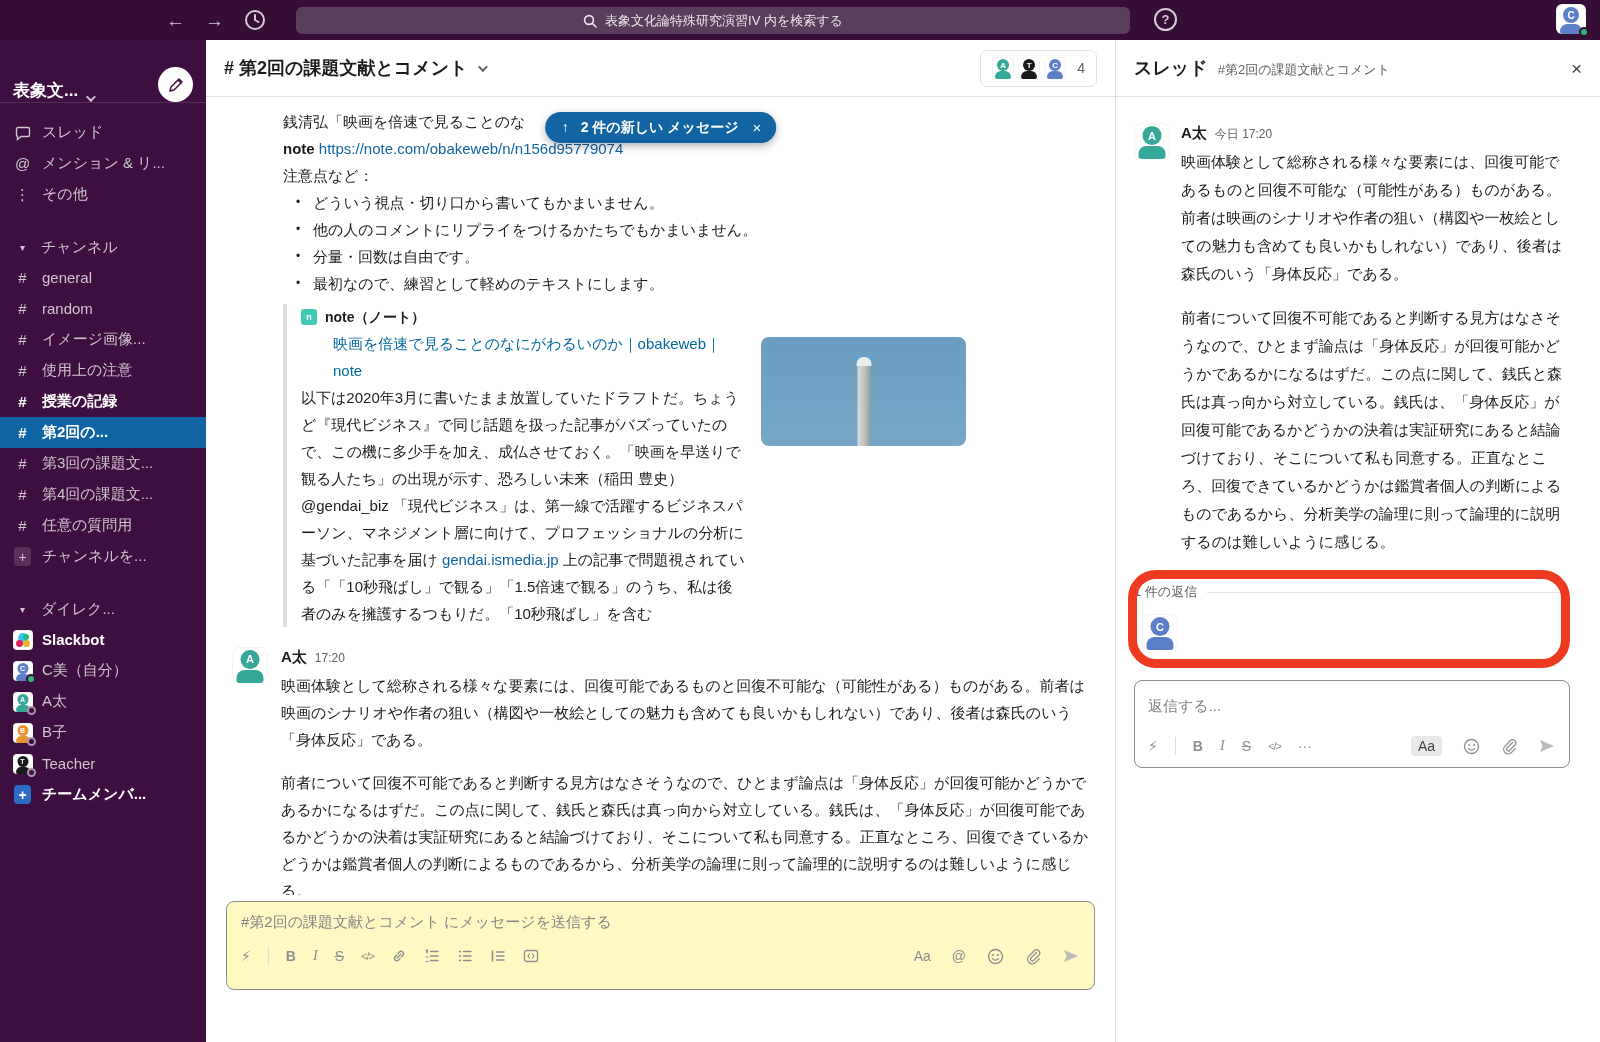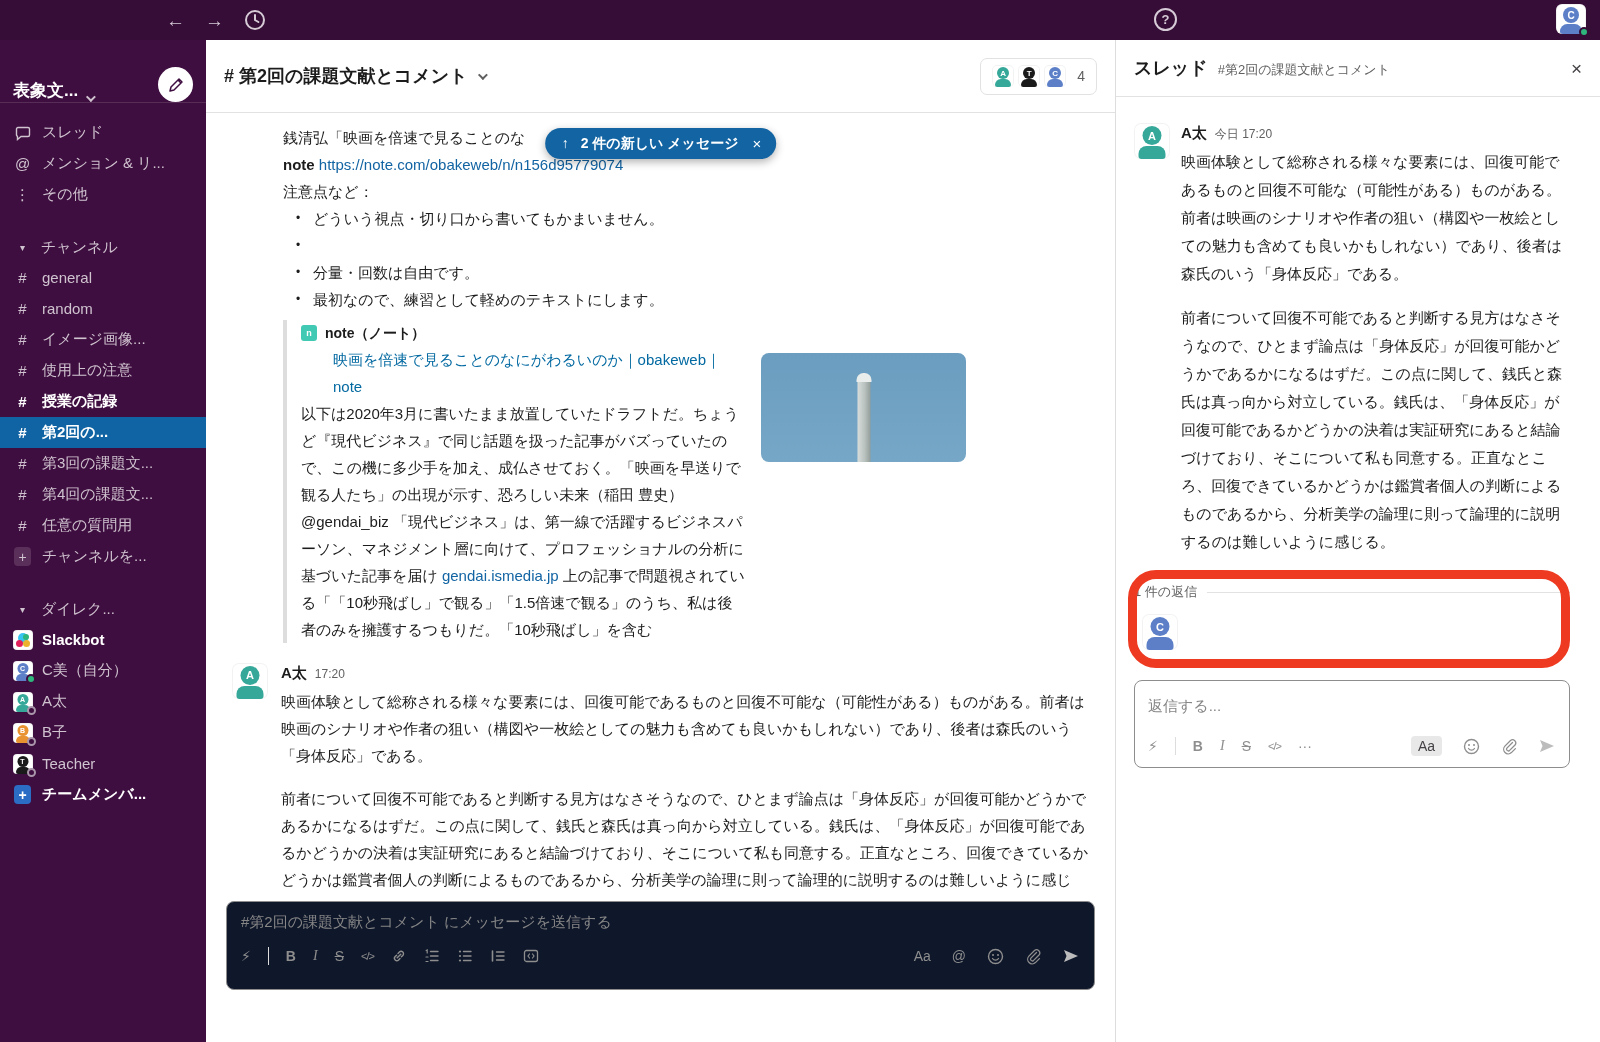"表象文化論特殊研究演習IV 内を検索する" div.searchbar { html: none -> <div> <span> <svg> <circle></circle> <path></path> </svg> </span> <span>表象文化論特殊研究演習IV 内を検索する</span> </div> }
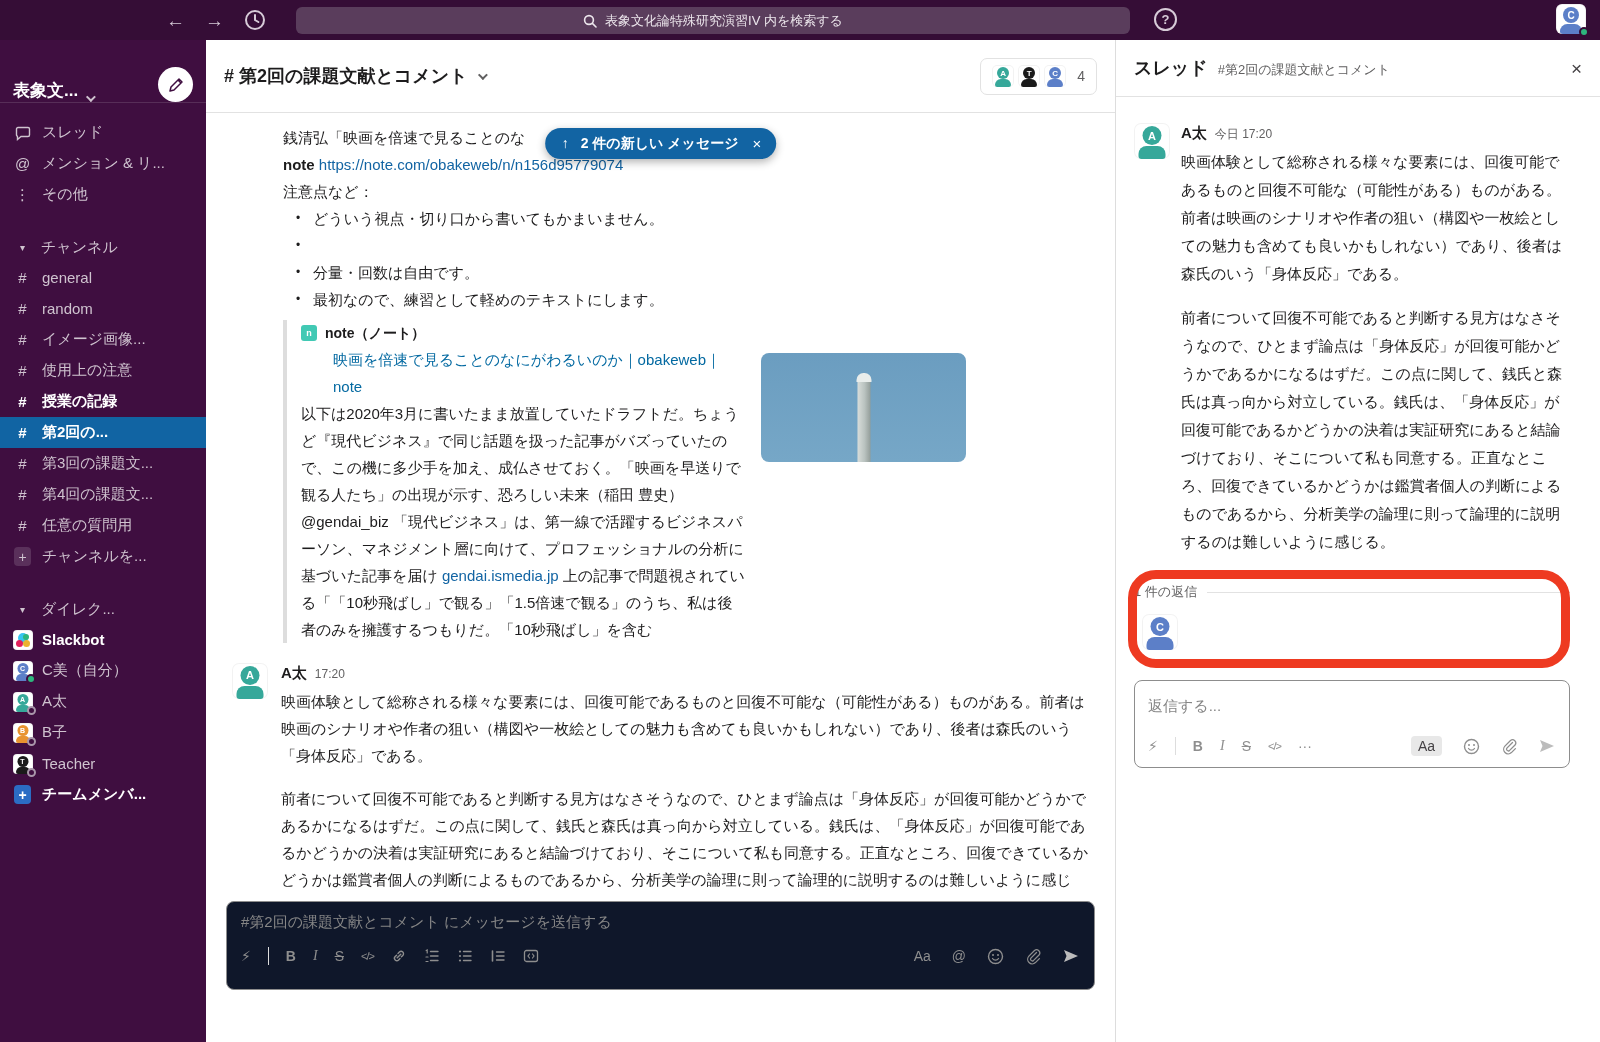"# 第2回の課題文献とコメント" .ch-header { height: 73px -> 57px }
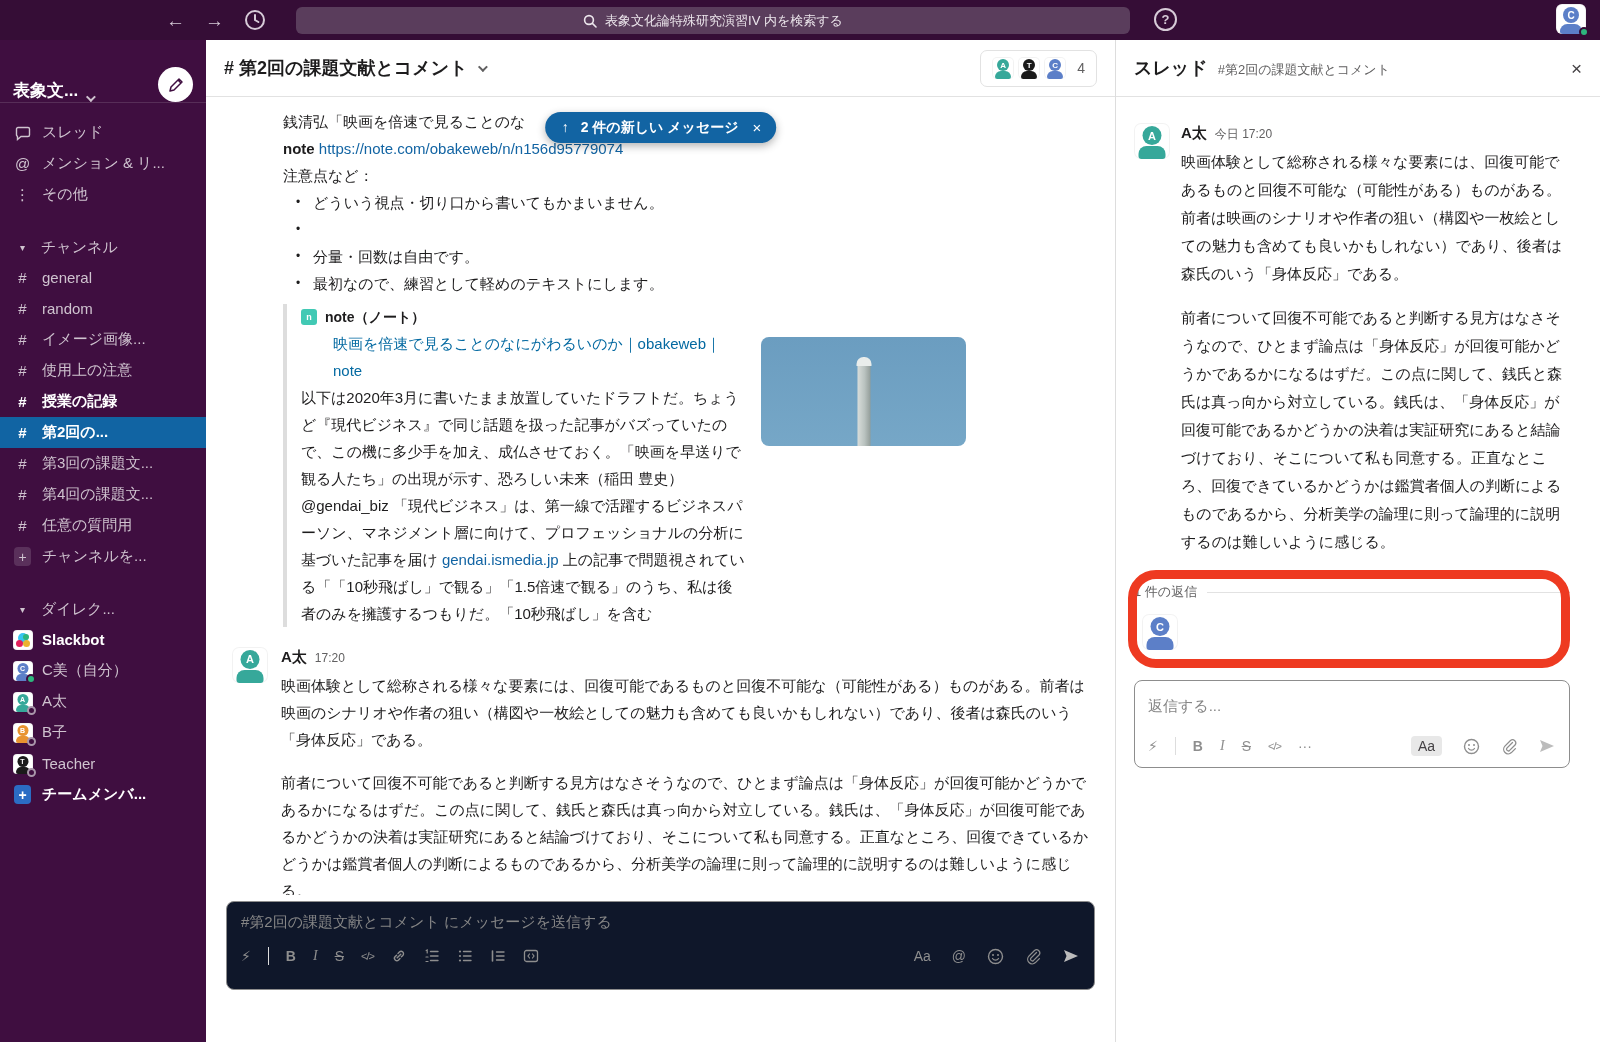"他の人のコメントにリプライをつけるかたちでもかまいません。" span { html: none -> <span>他の人のコメントにリプライをつけるかたちでもかまいません。</span> }
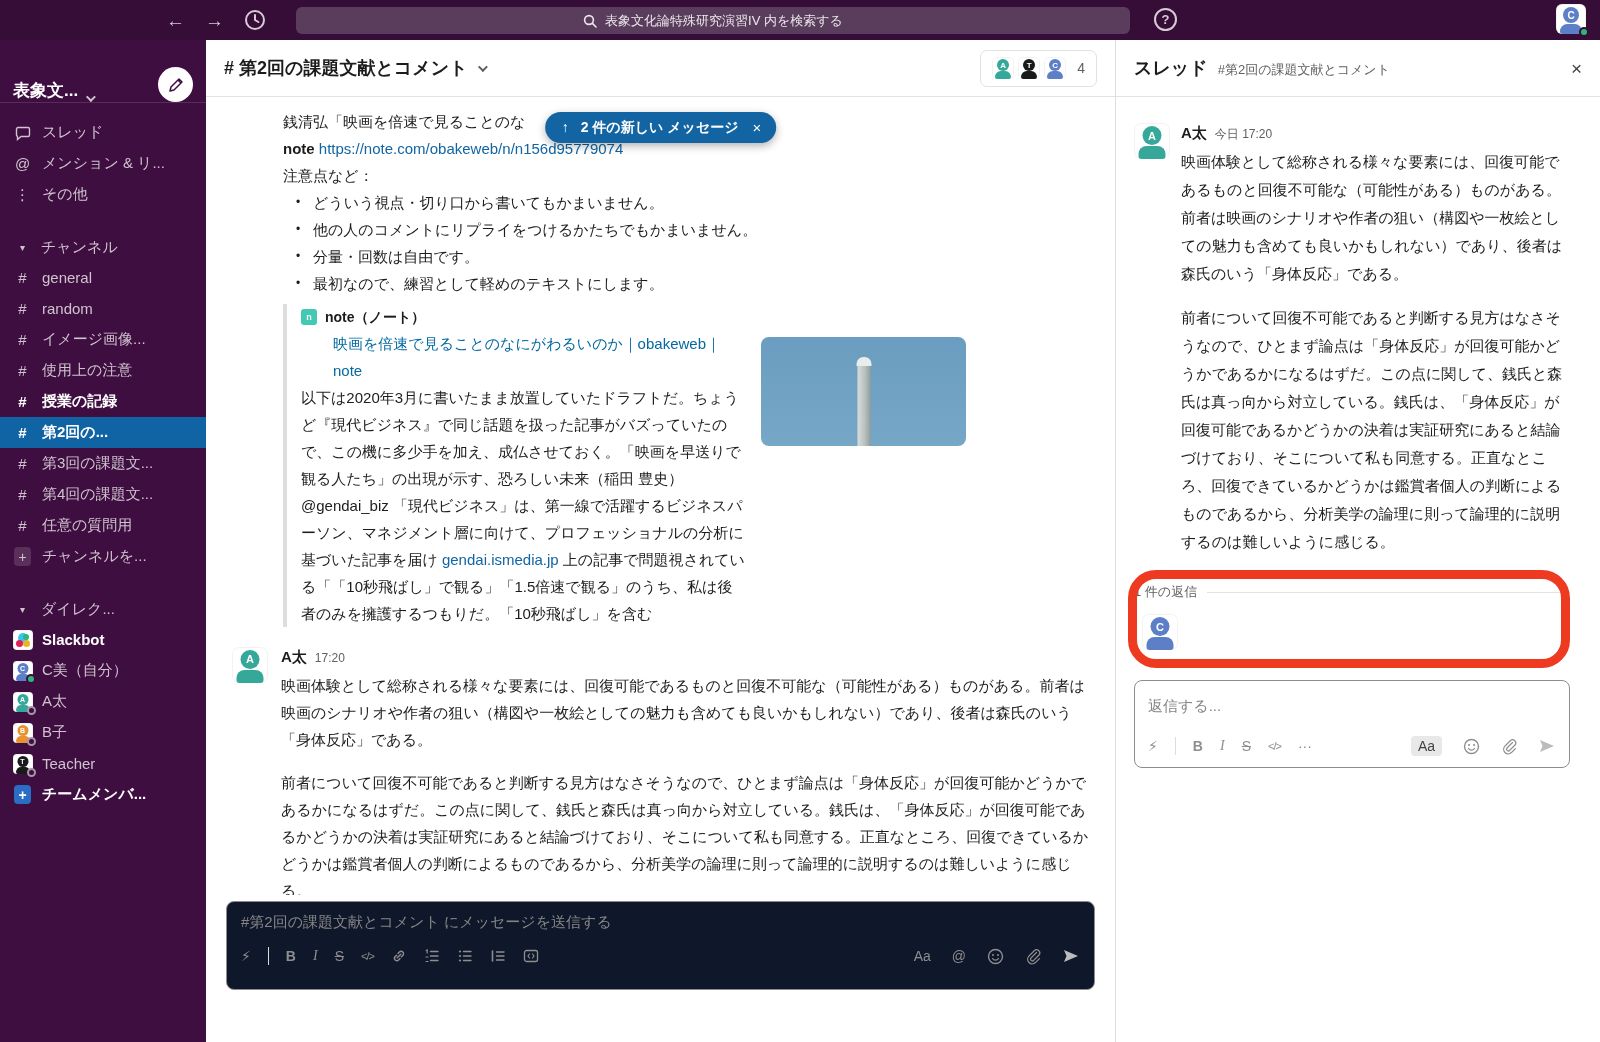"#第2回の課題文献とコメント にメッセージを送信する" .composer { background: #0f172a -> #fef9c3 }
